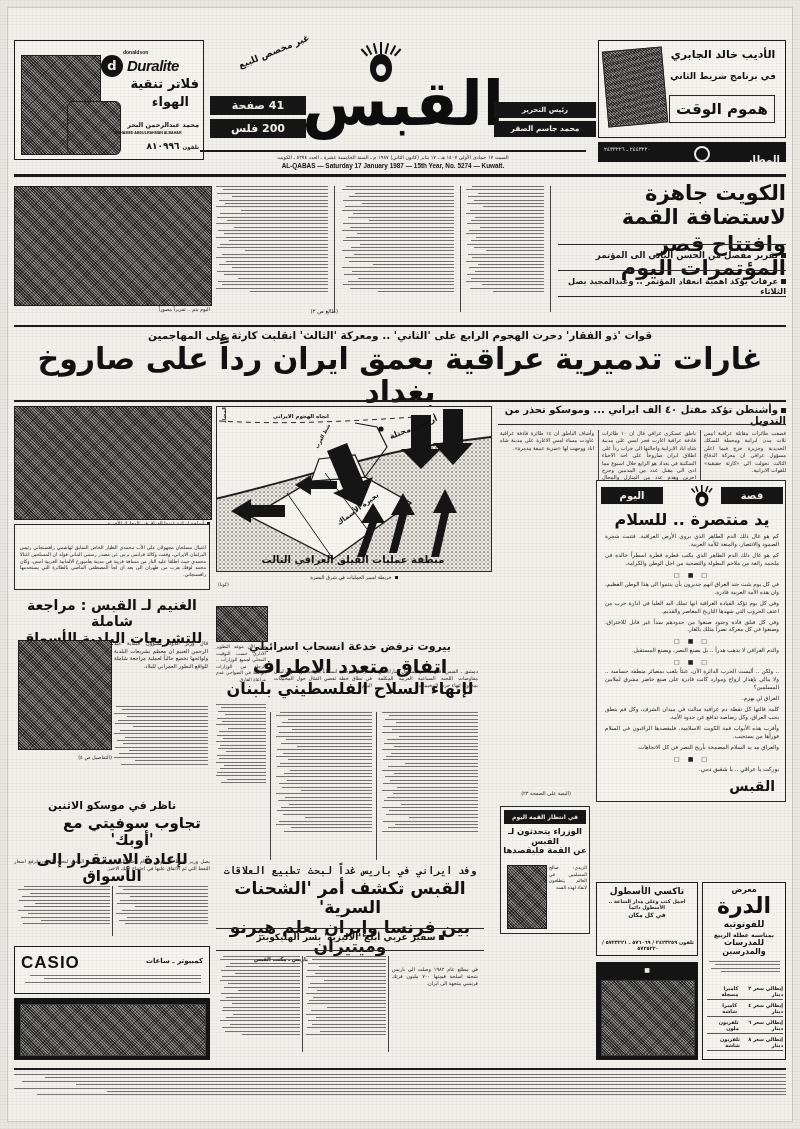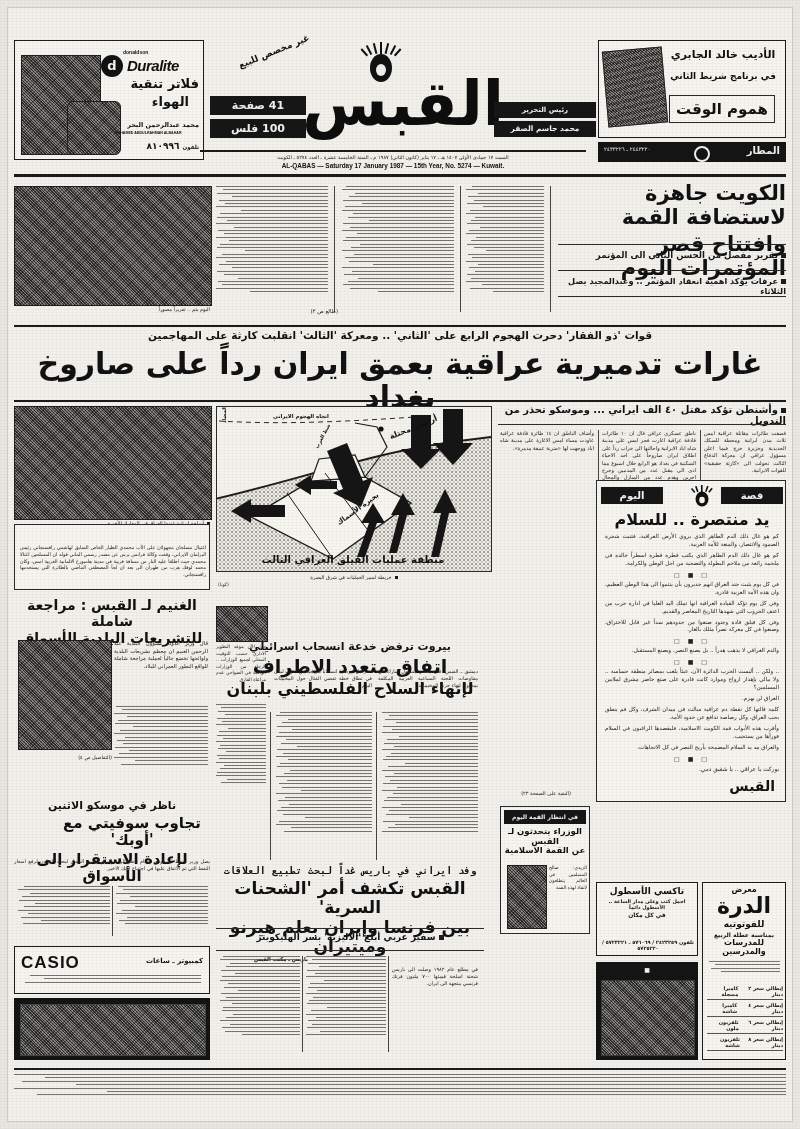"100 فلس" div.invbar { text: 100 -> 200 }
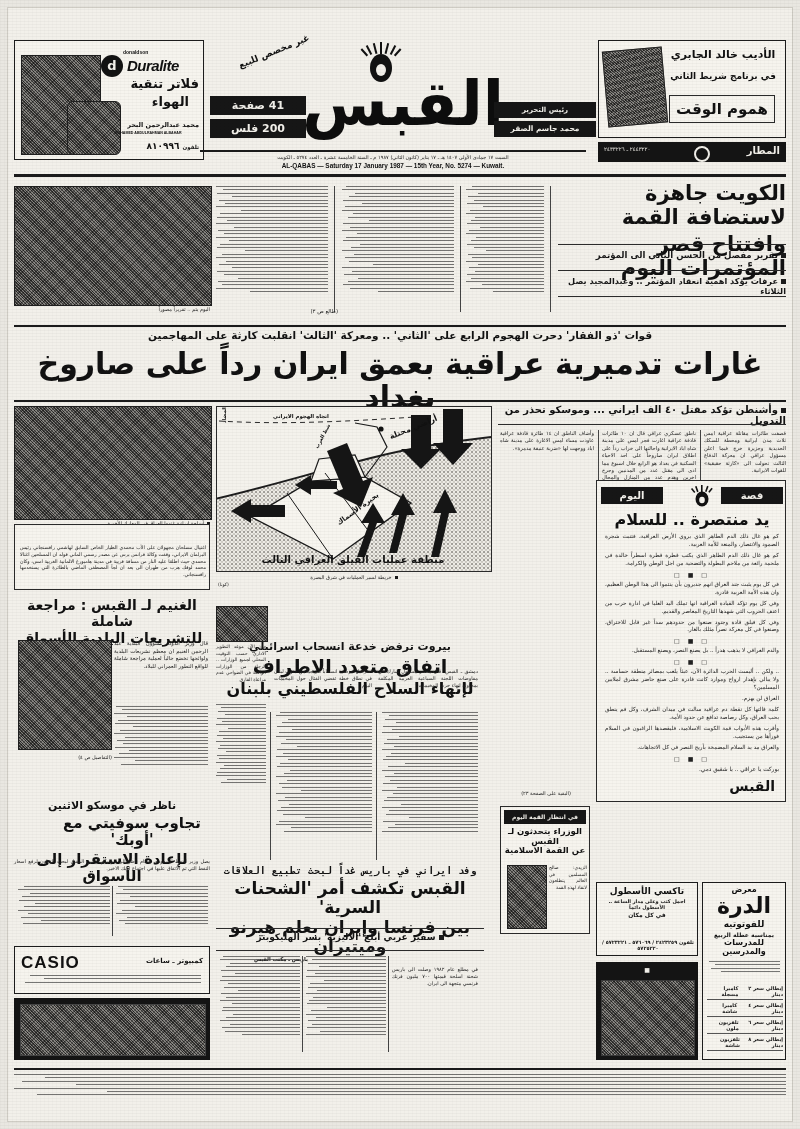"المطار" div.ar { top: 3px -> 12px }
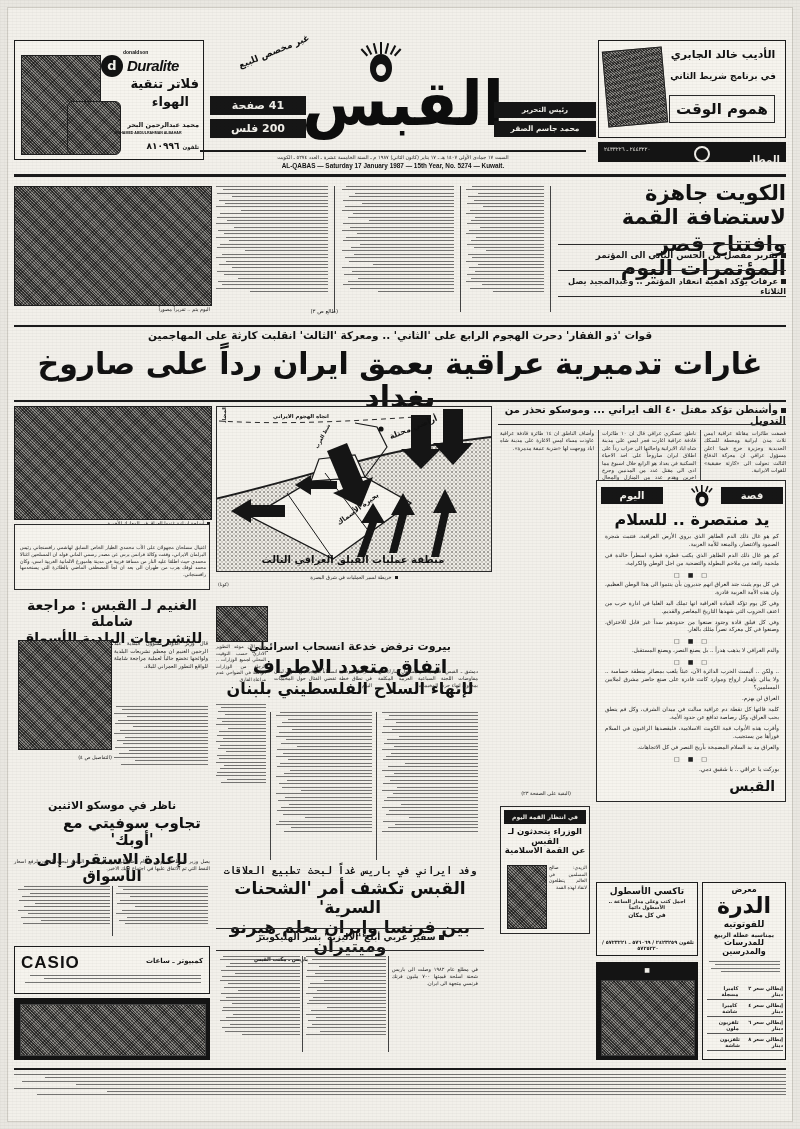"غارات تدميرية عراقية بعمق ايران" div.hl { margin-top: 5px -> none }
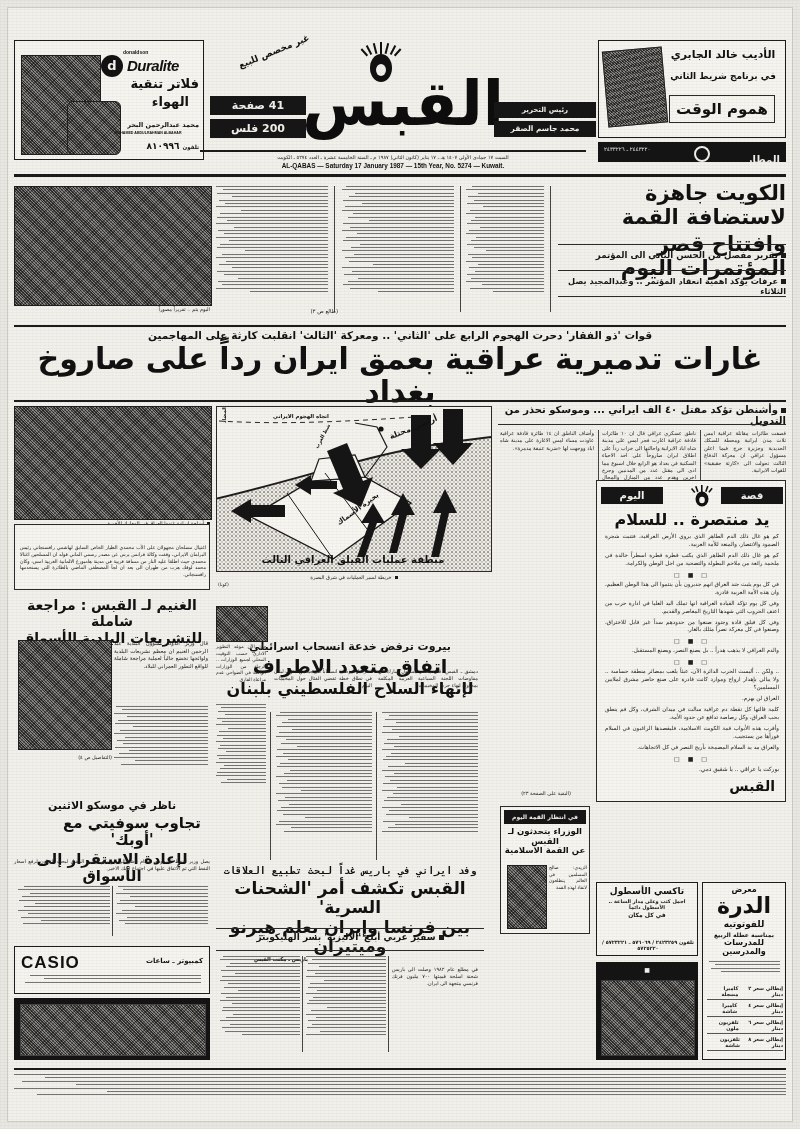"عن القمة الاسلامية" div.hl { text: الاسلامية -> فليقصدها }
